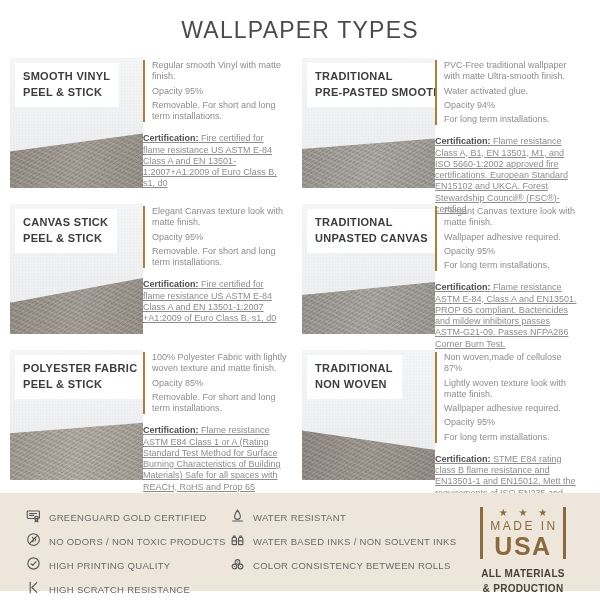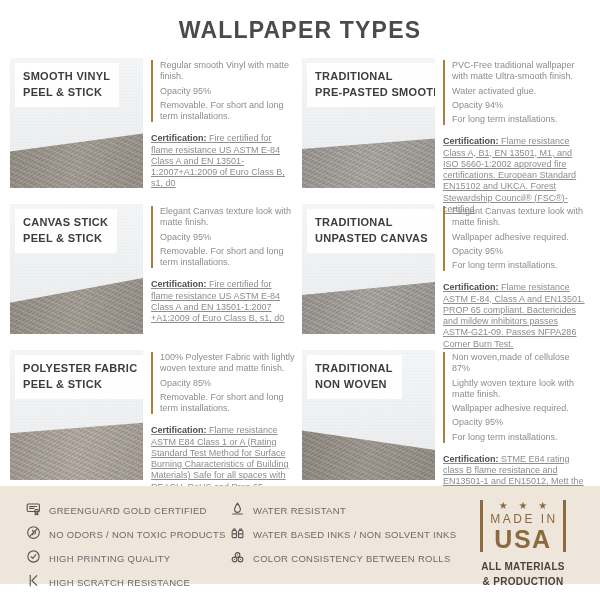"WALLPAPER TYPES" .title { font-weight: 700 -> 400 }
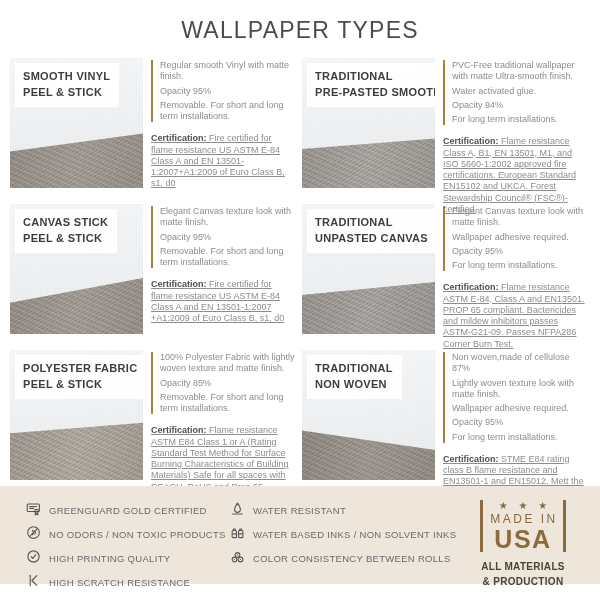"Regular smooth Vinyl with matte" .panel-text { margin-left: 8px -> 0 }
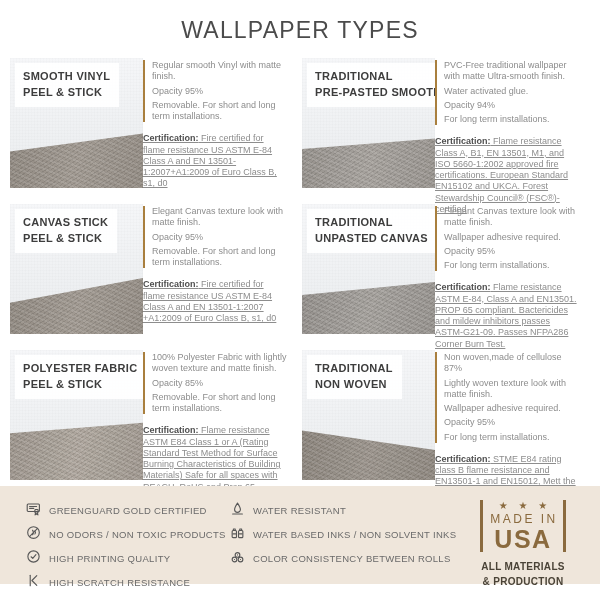"GREENGUARD GOLD CERTIFIED" .footer { bottom: 16px -> 9px }
